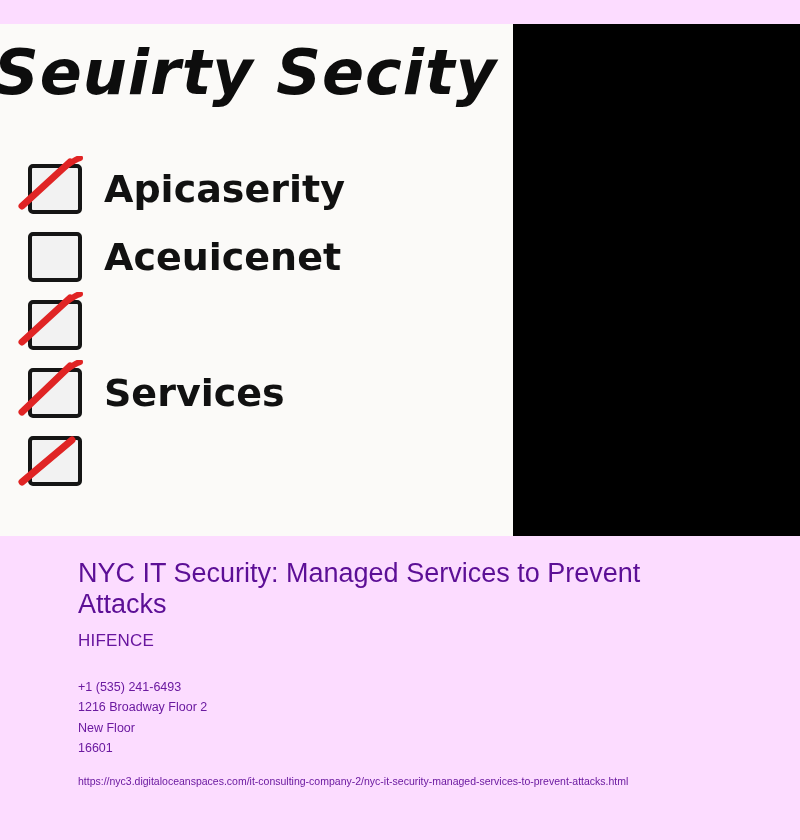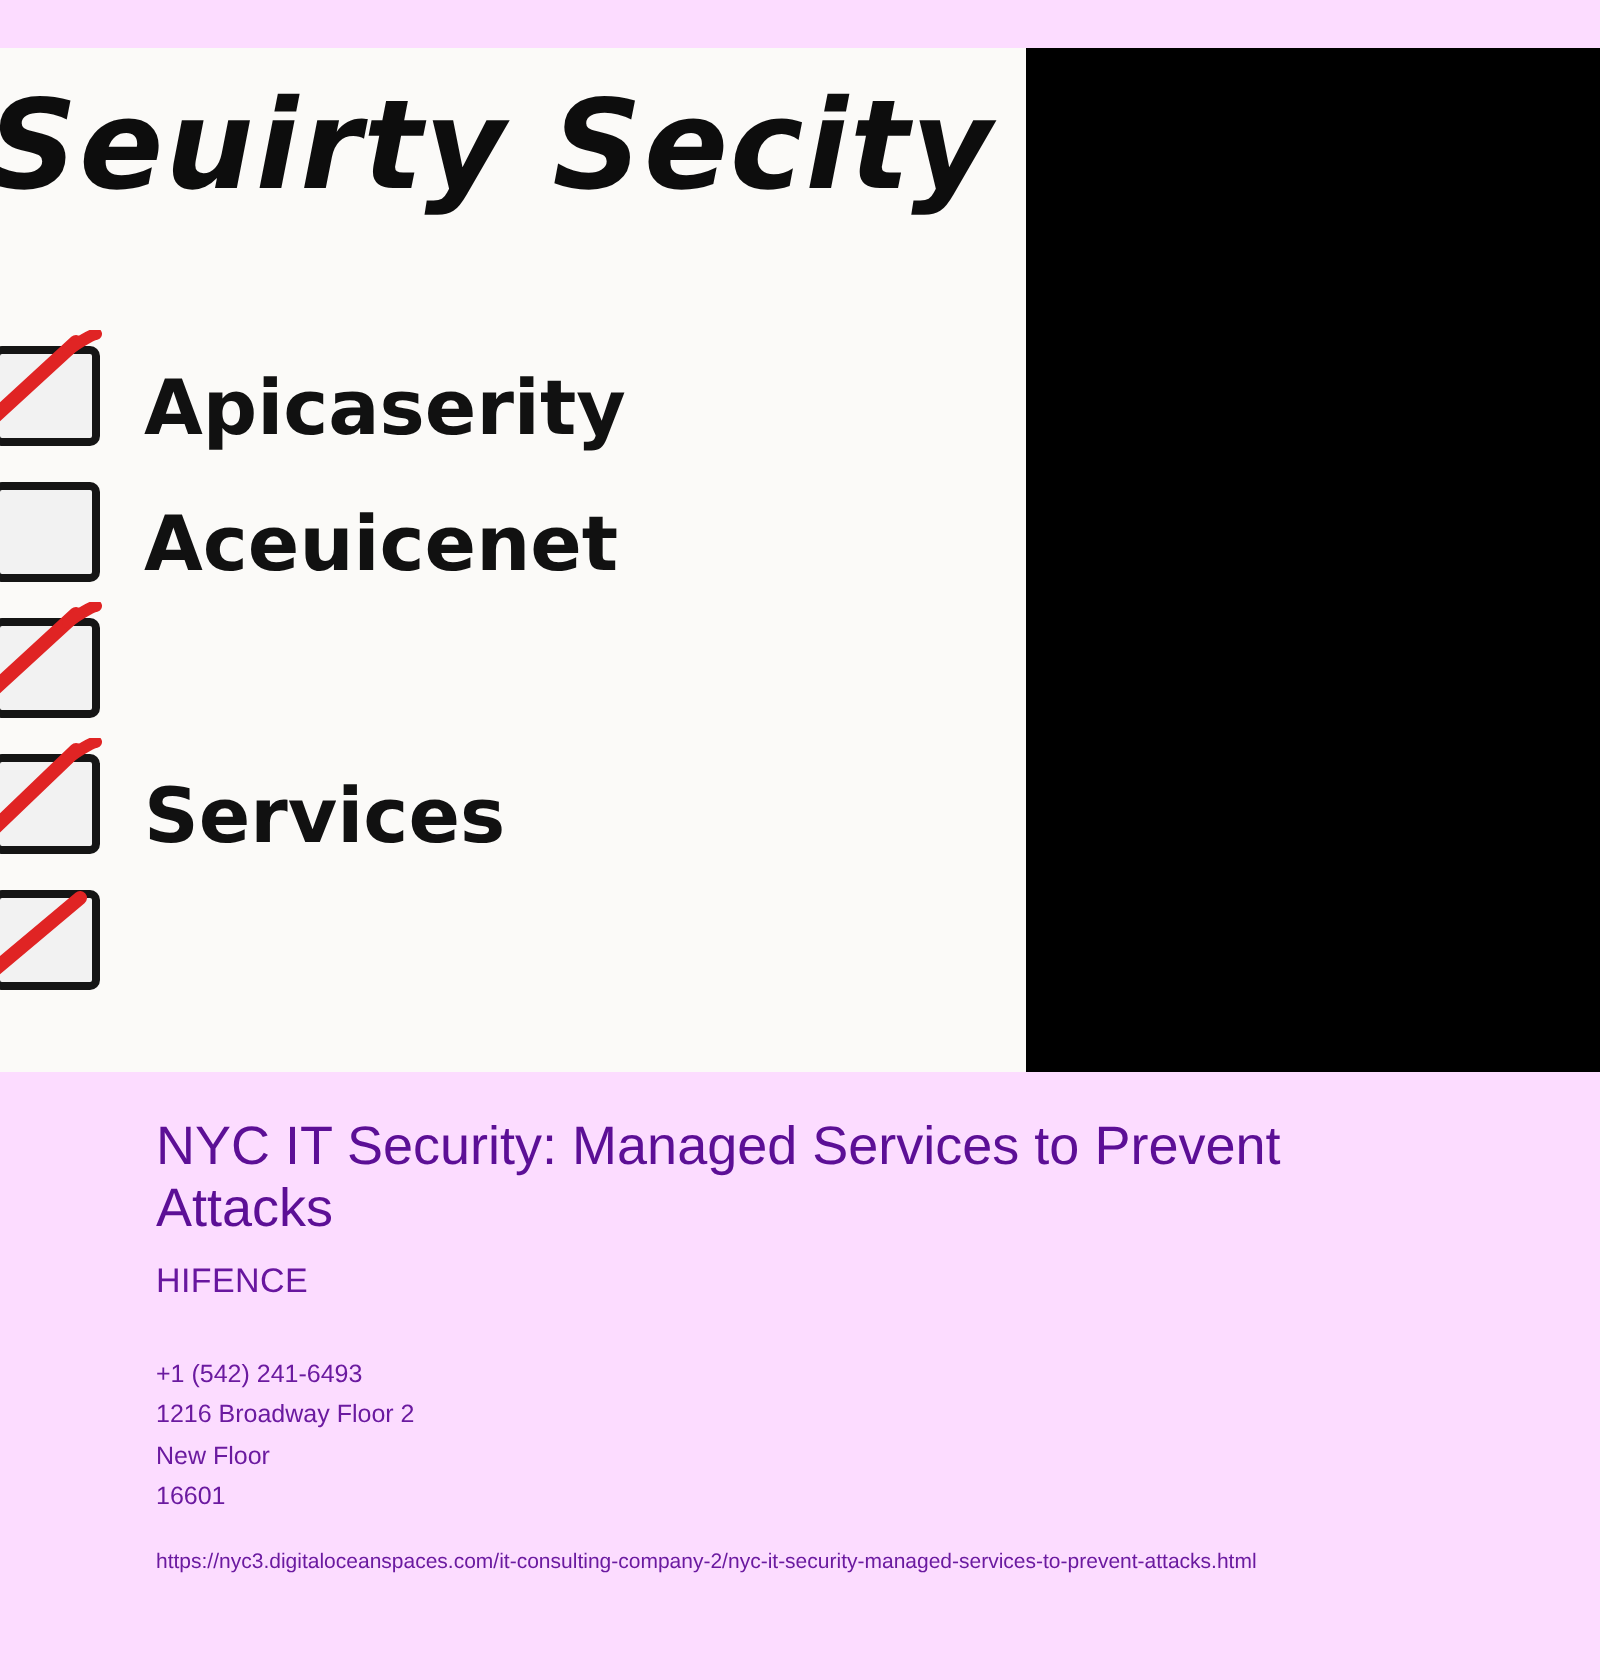"Apicaserity" .wb-row { align-items: flex-end -> center; padding-left: none -> 32px }
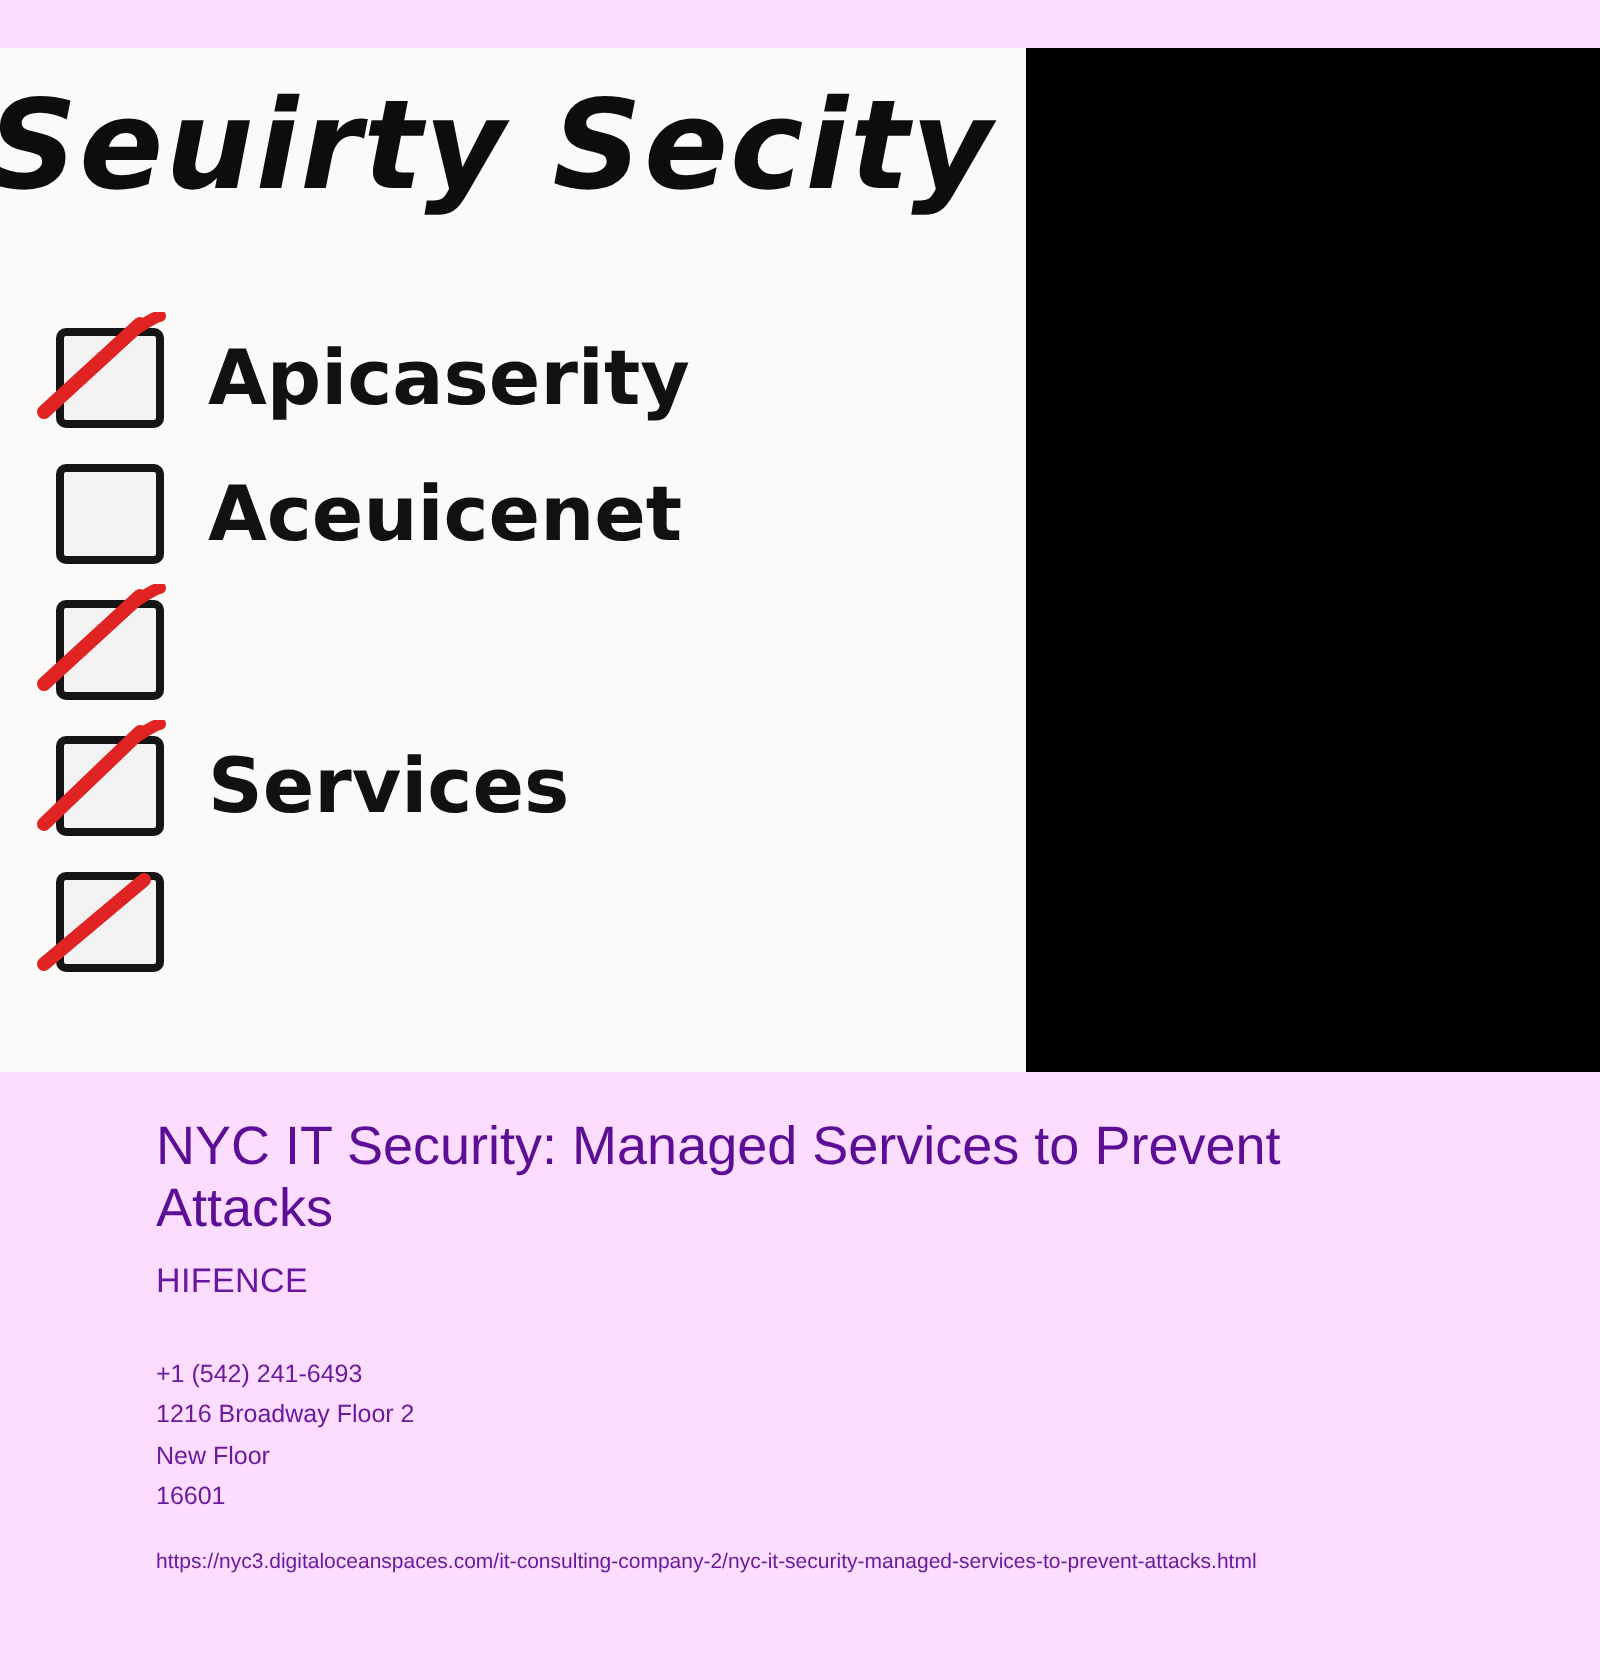"+1 (542) 241-6493" div.contact-line { text: 542 -> 535 }
